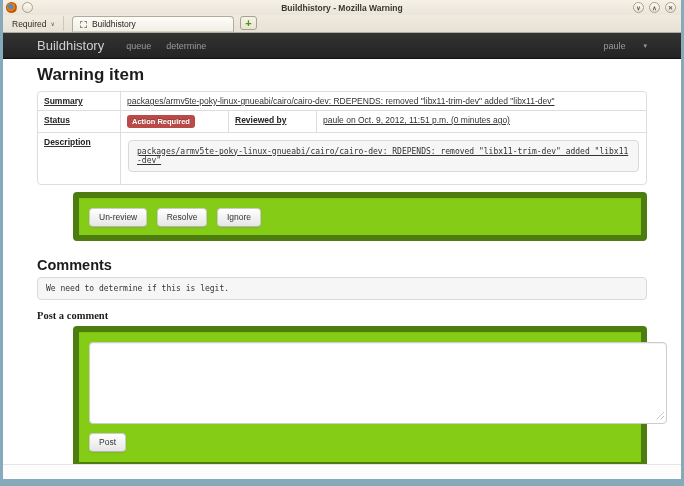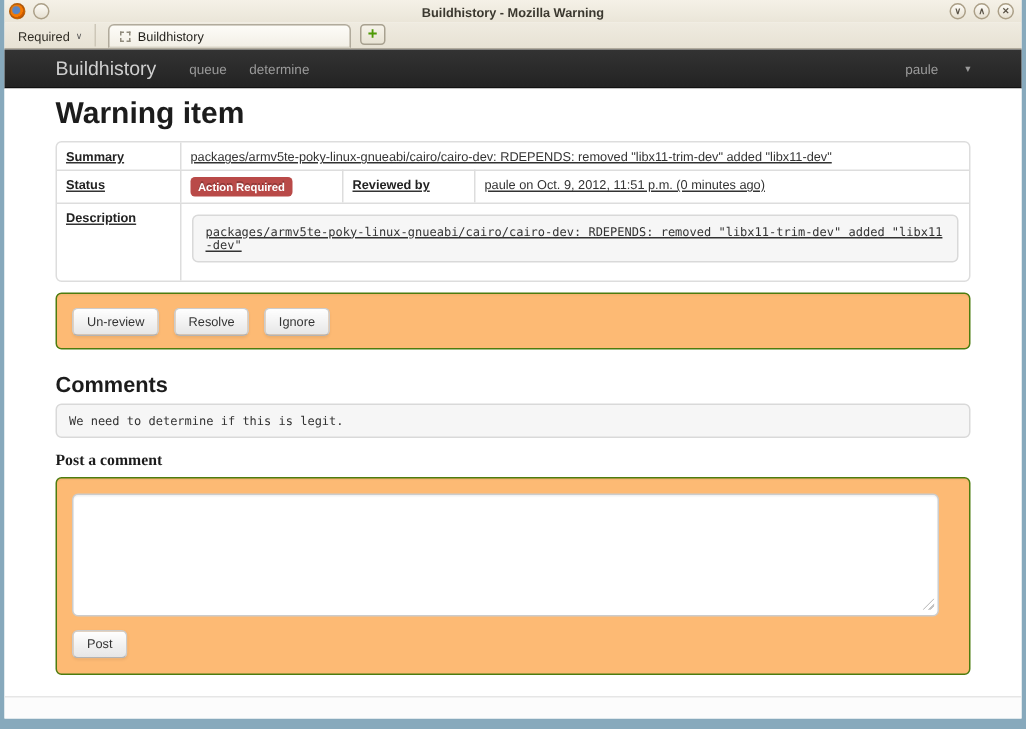"Warning item" h1.page-title { font-size: 20px -> 17px }
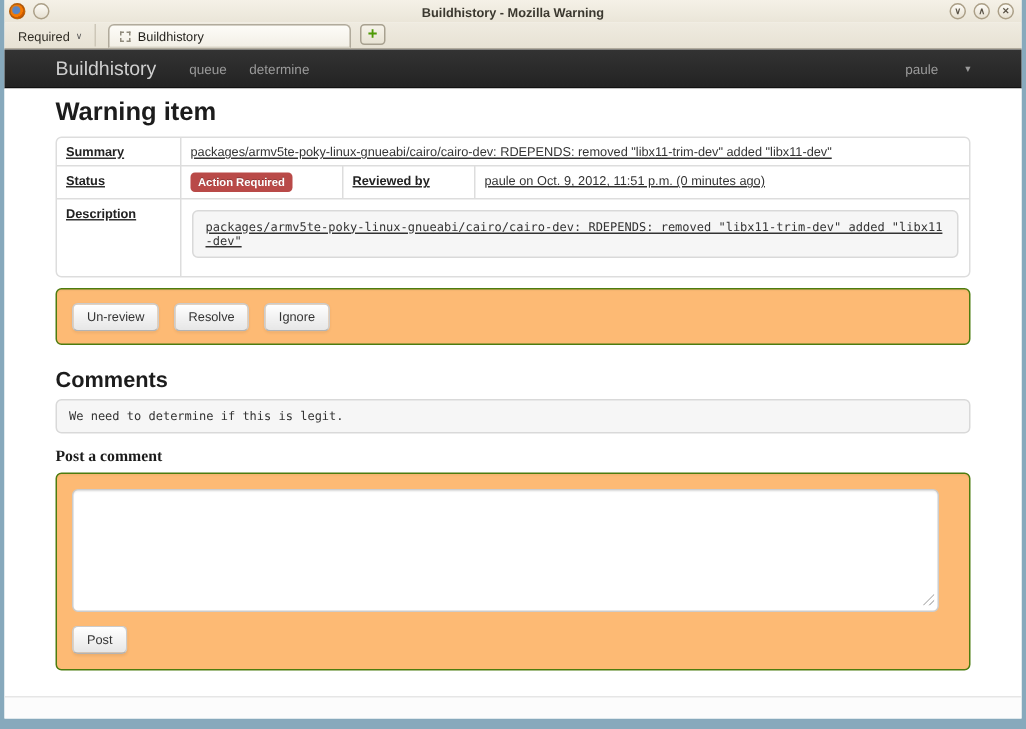"Un-review Resolve Ignore" .well { background: #fdba74 -> #84cc16; border: 1px solid #4d7c0f -> 6px solid #4d7c0f; margin-left: none -> 36px }
